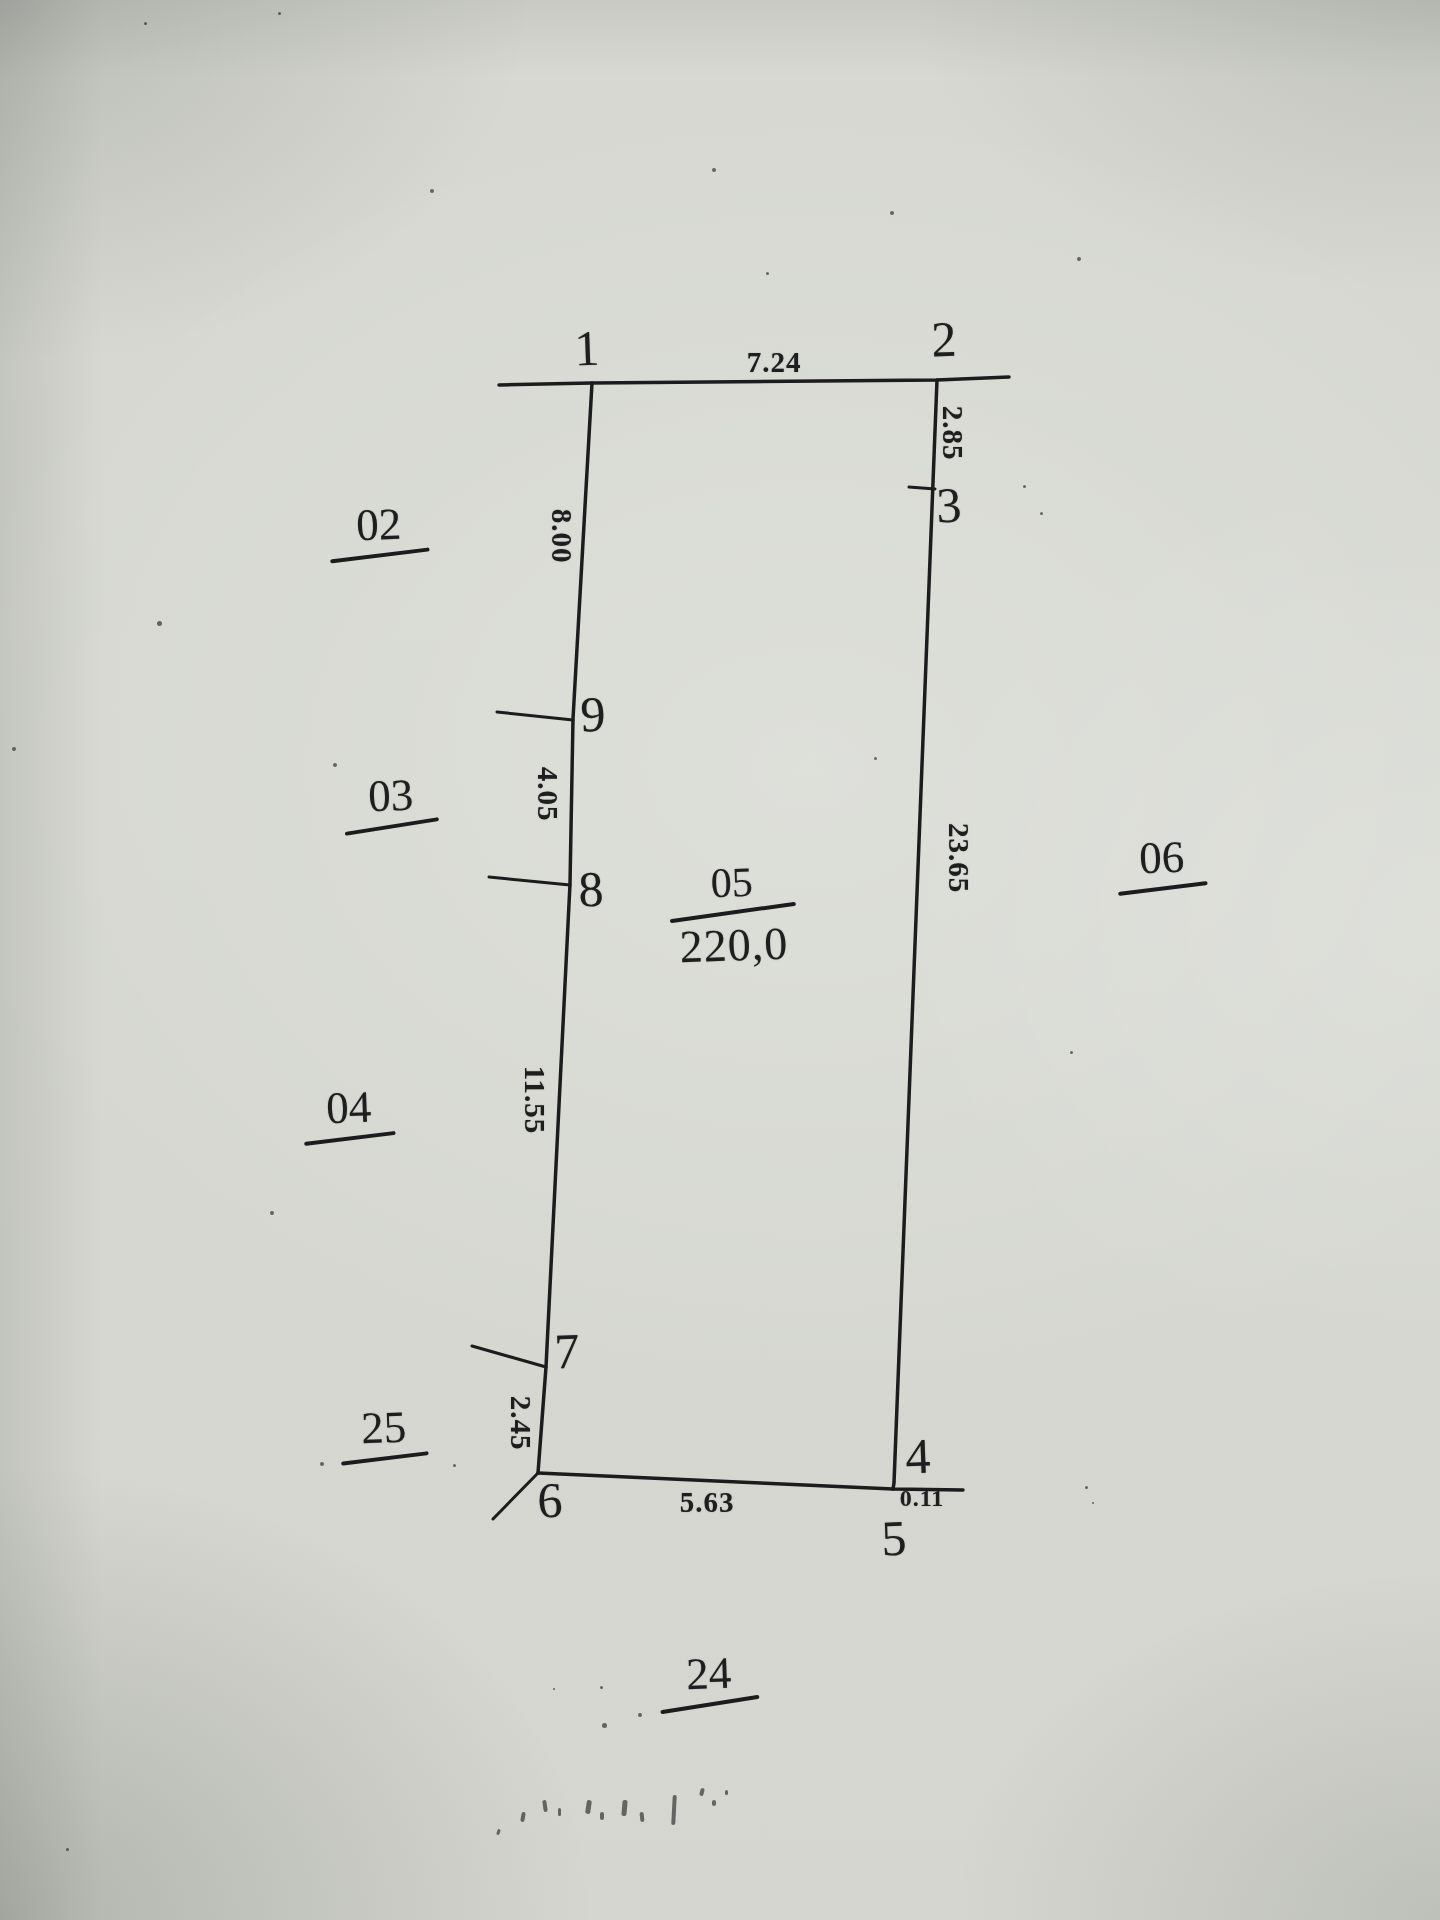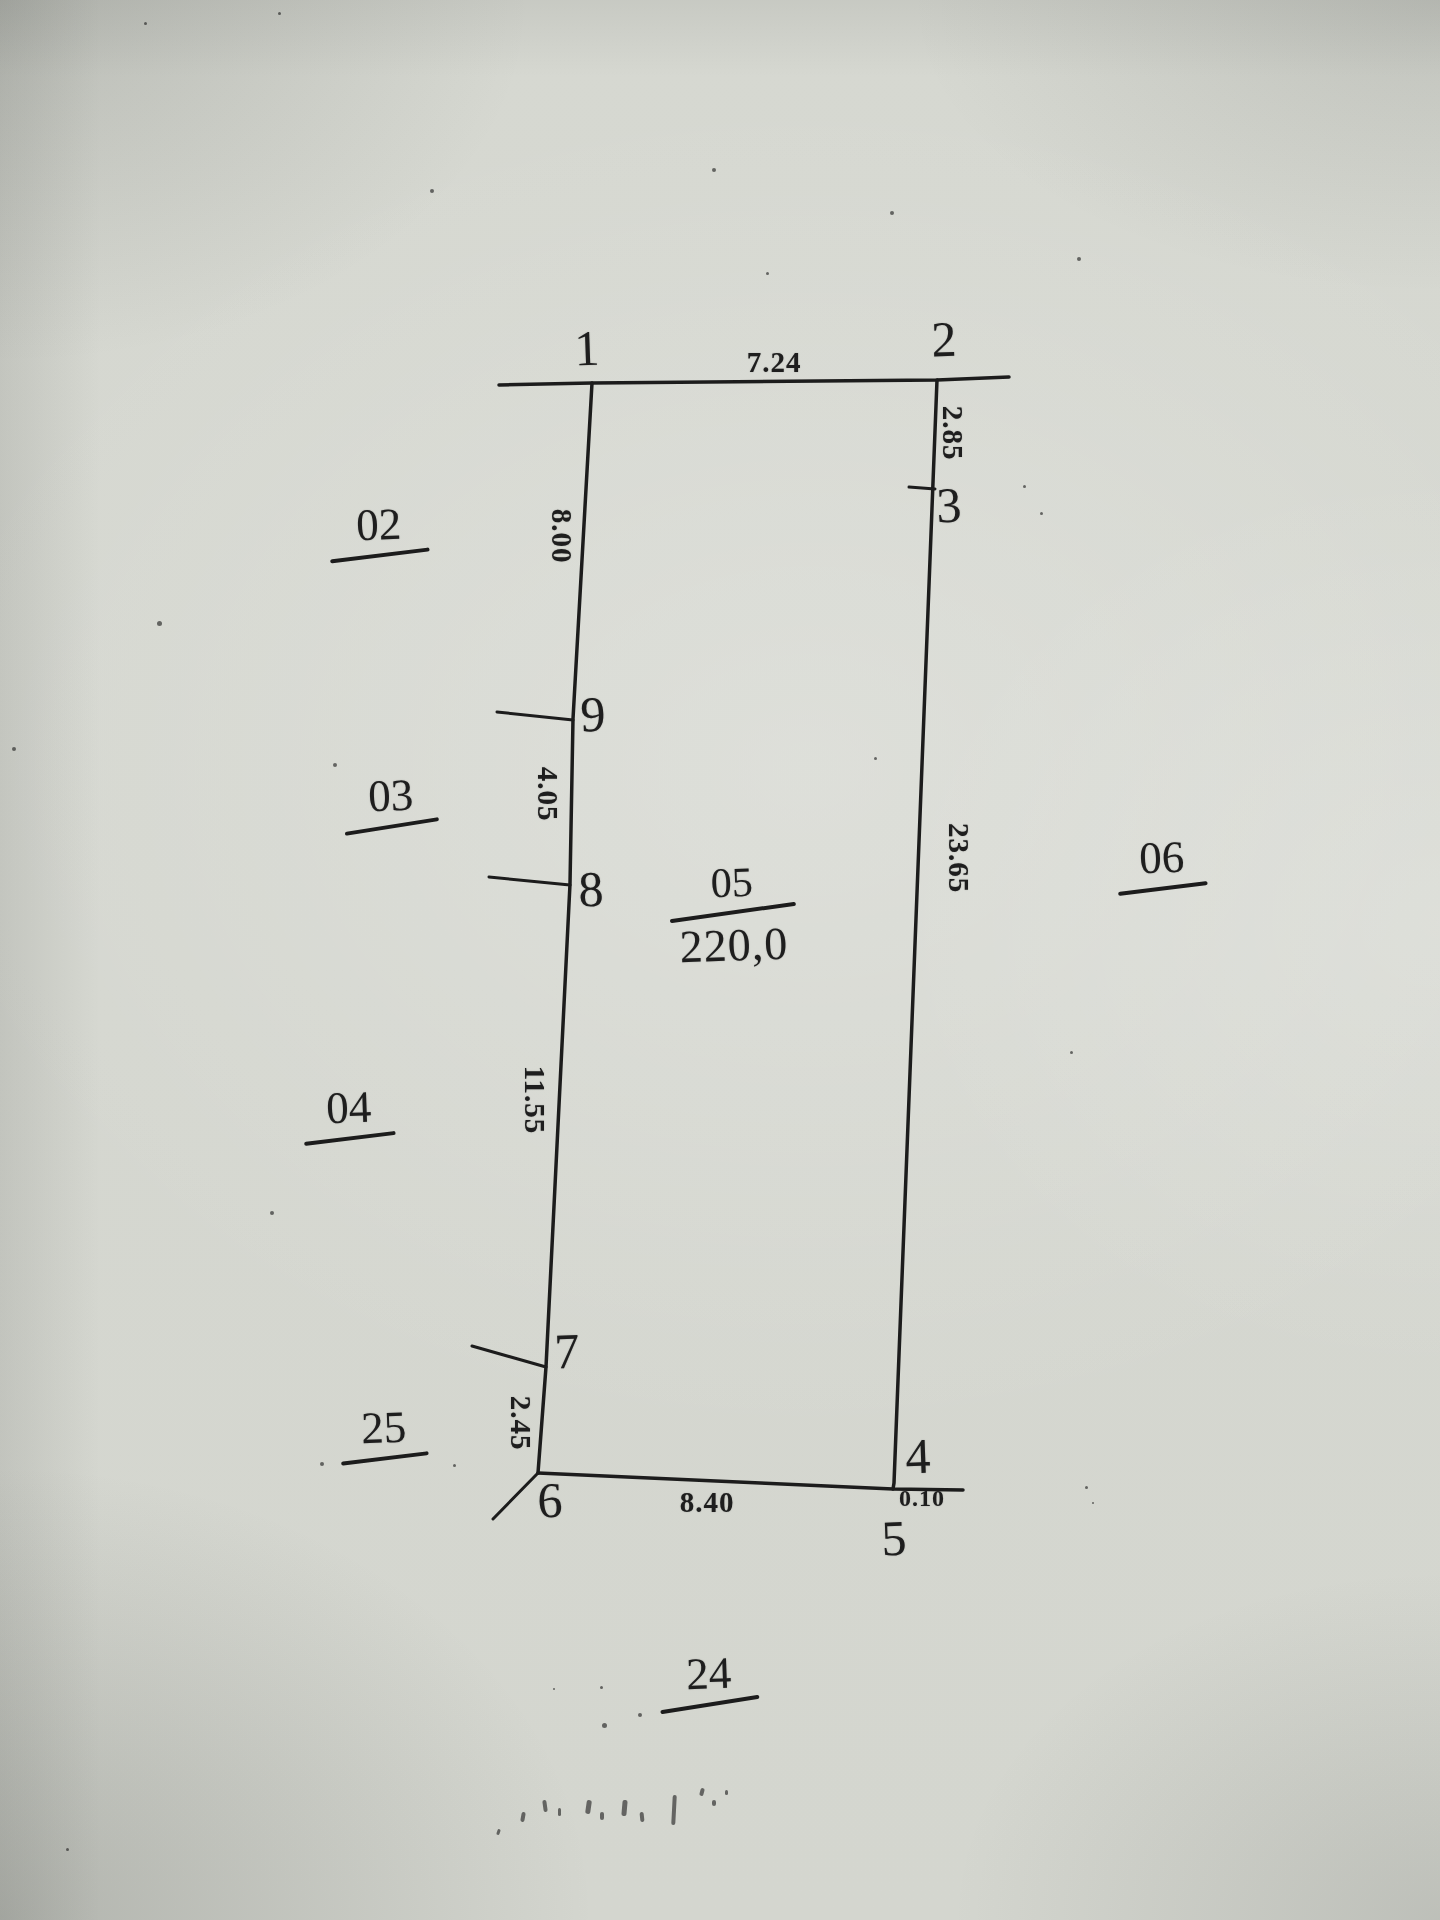"8.40" span.lbl { text: 8.40 -> 5.63 }
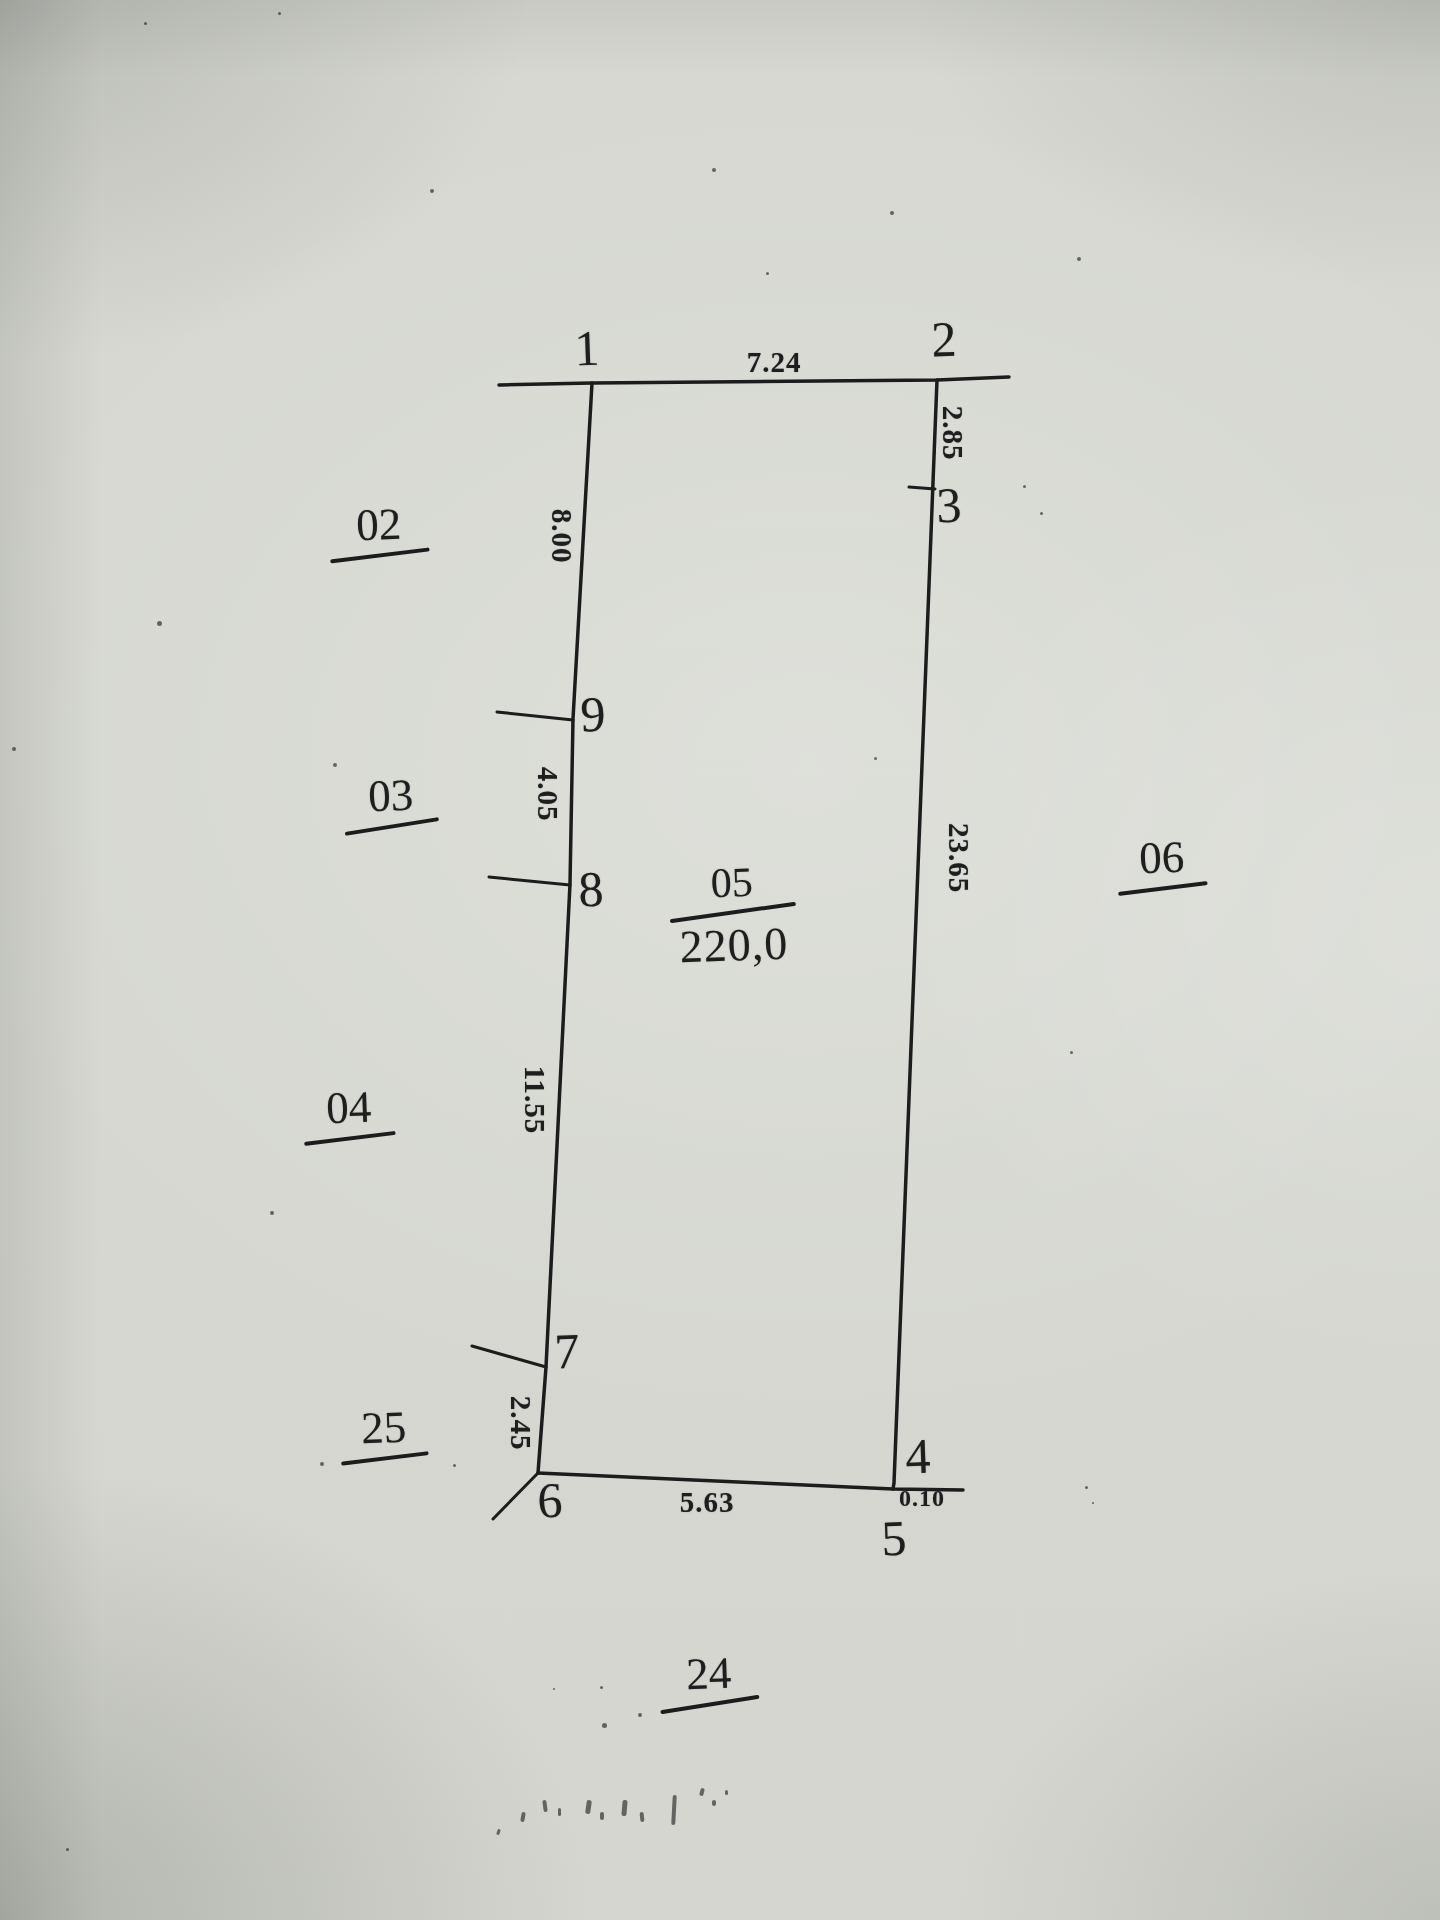"0.10" span.lbl { text: 0.10 -> 0.11 }
